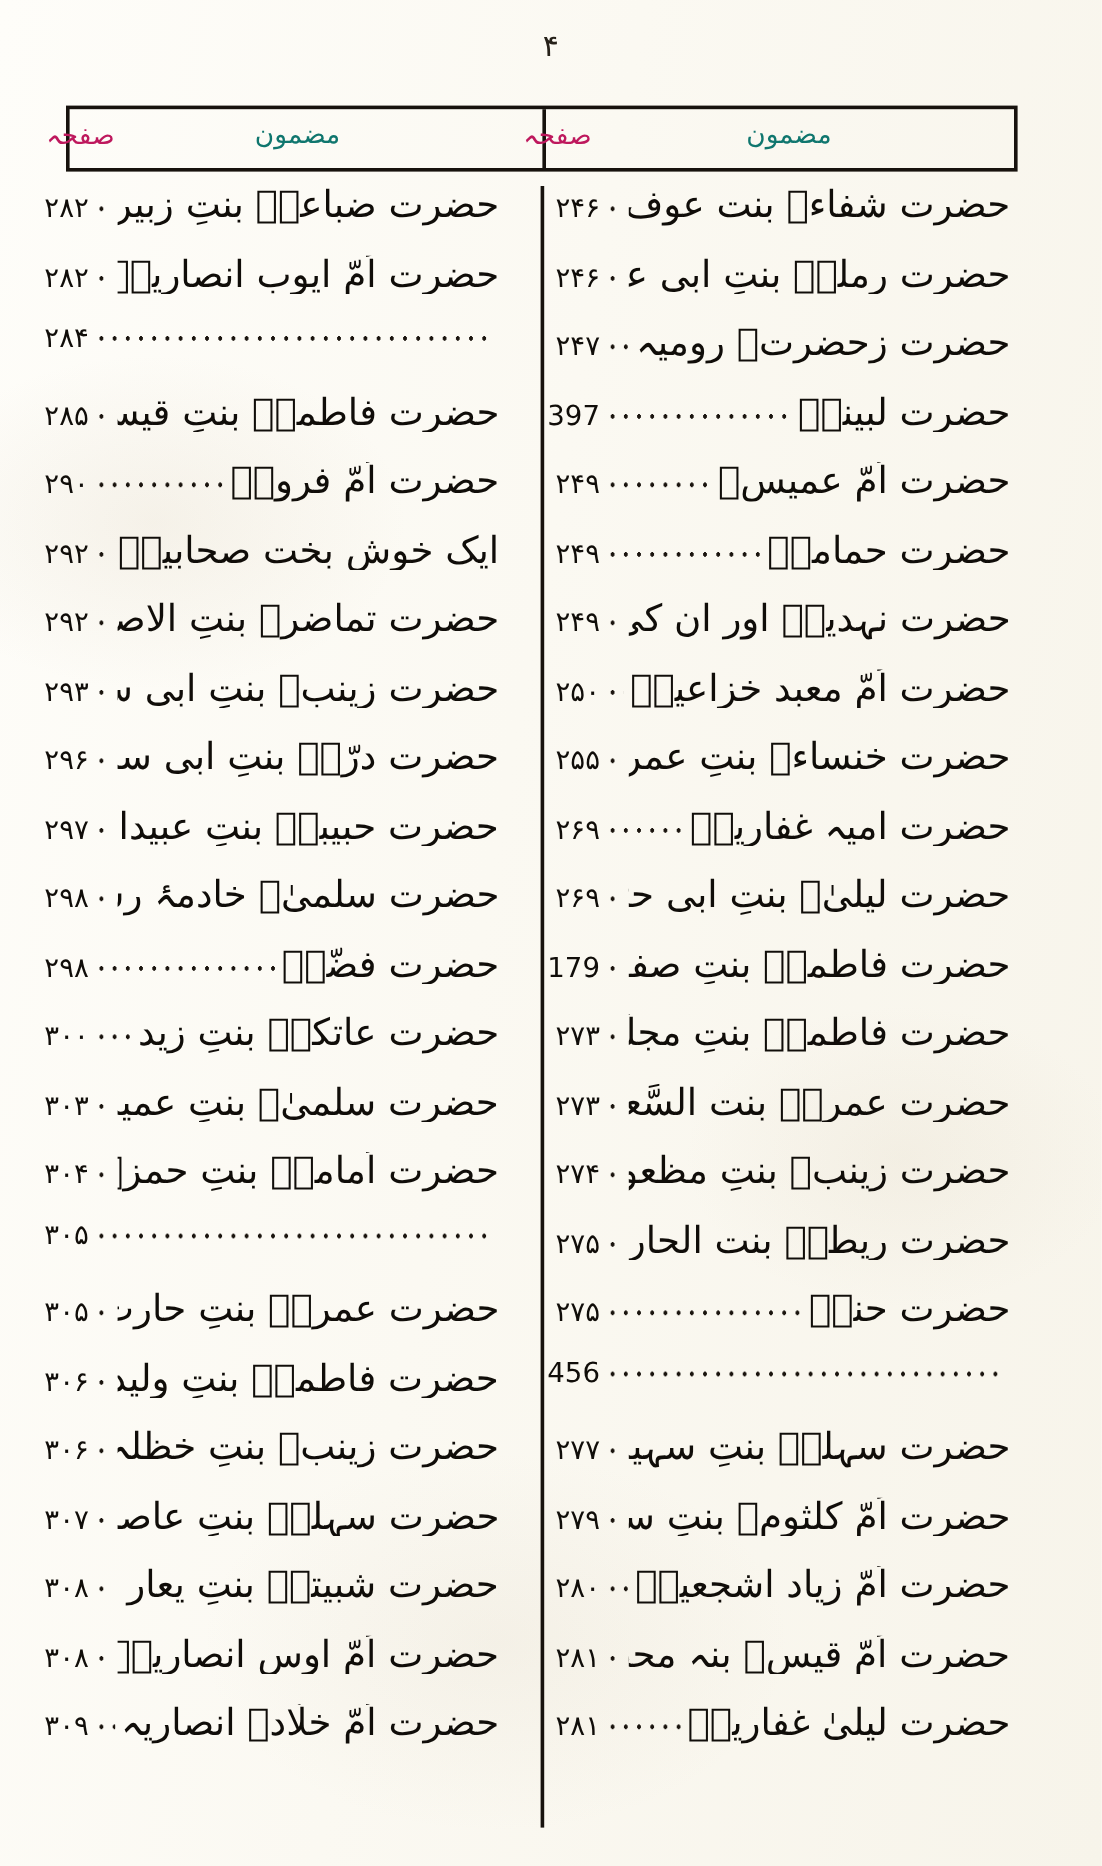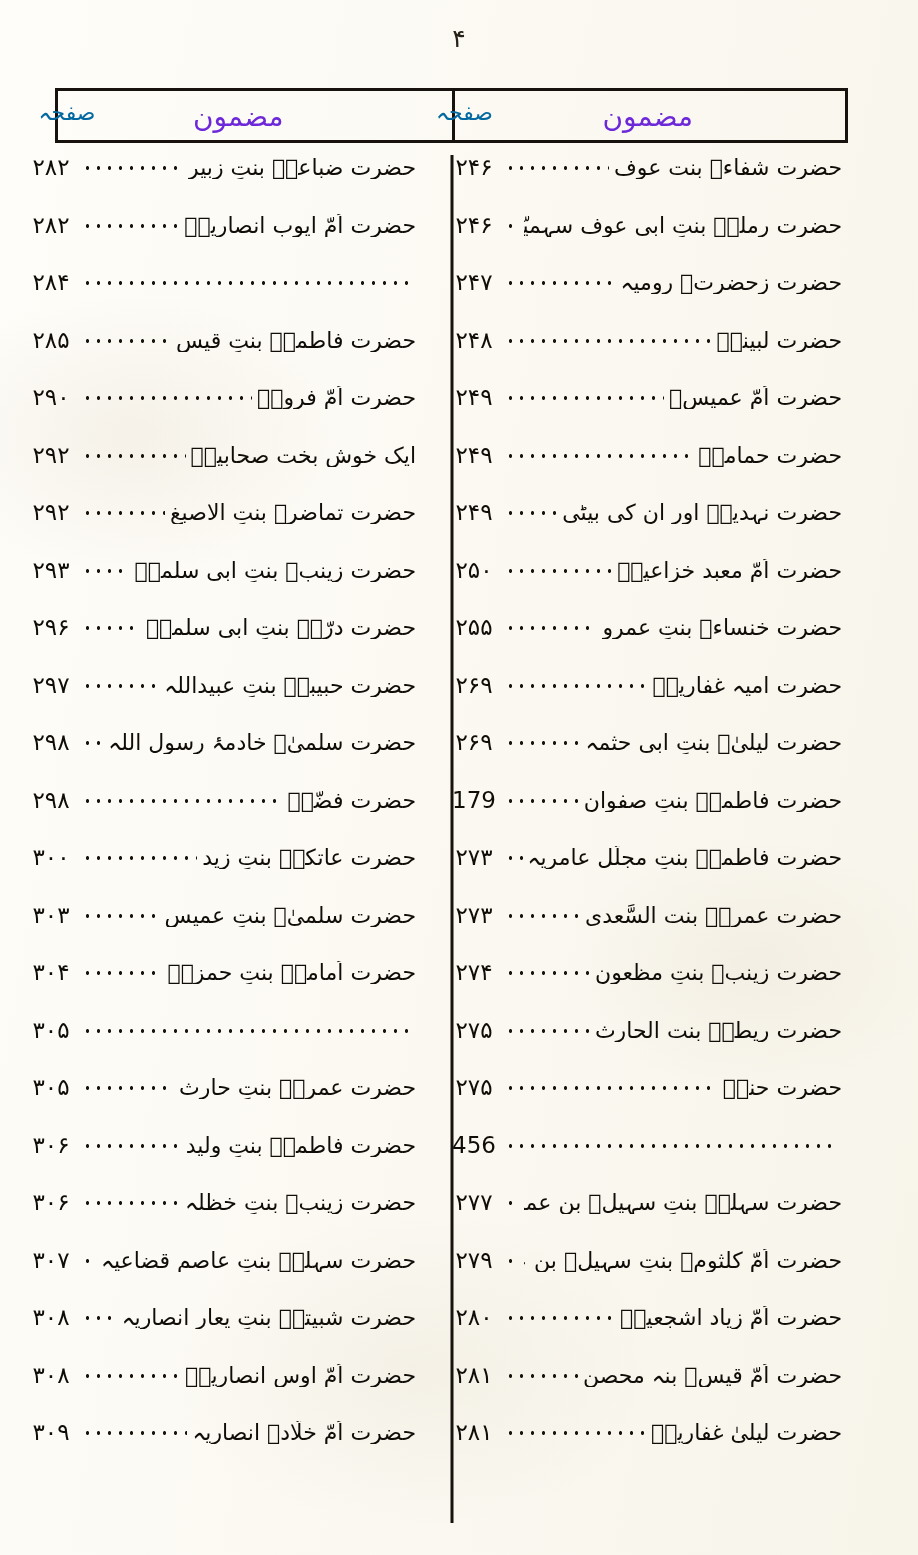"صفحہ" .hdr-page { color: #0369a1 -> #be185d }
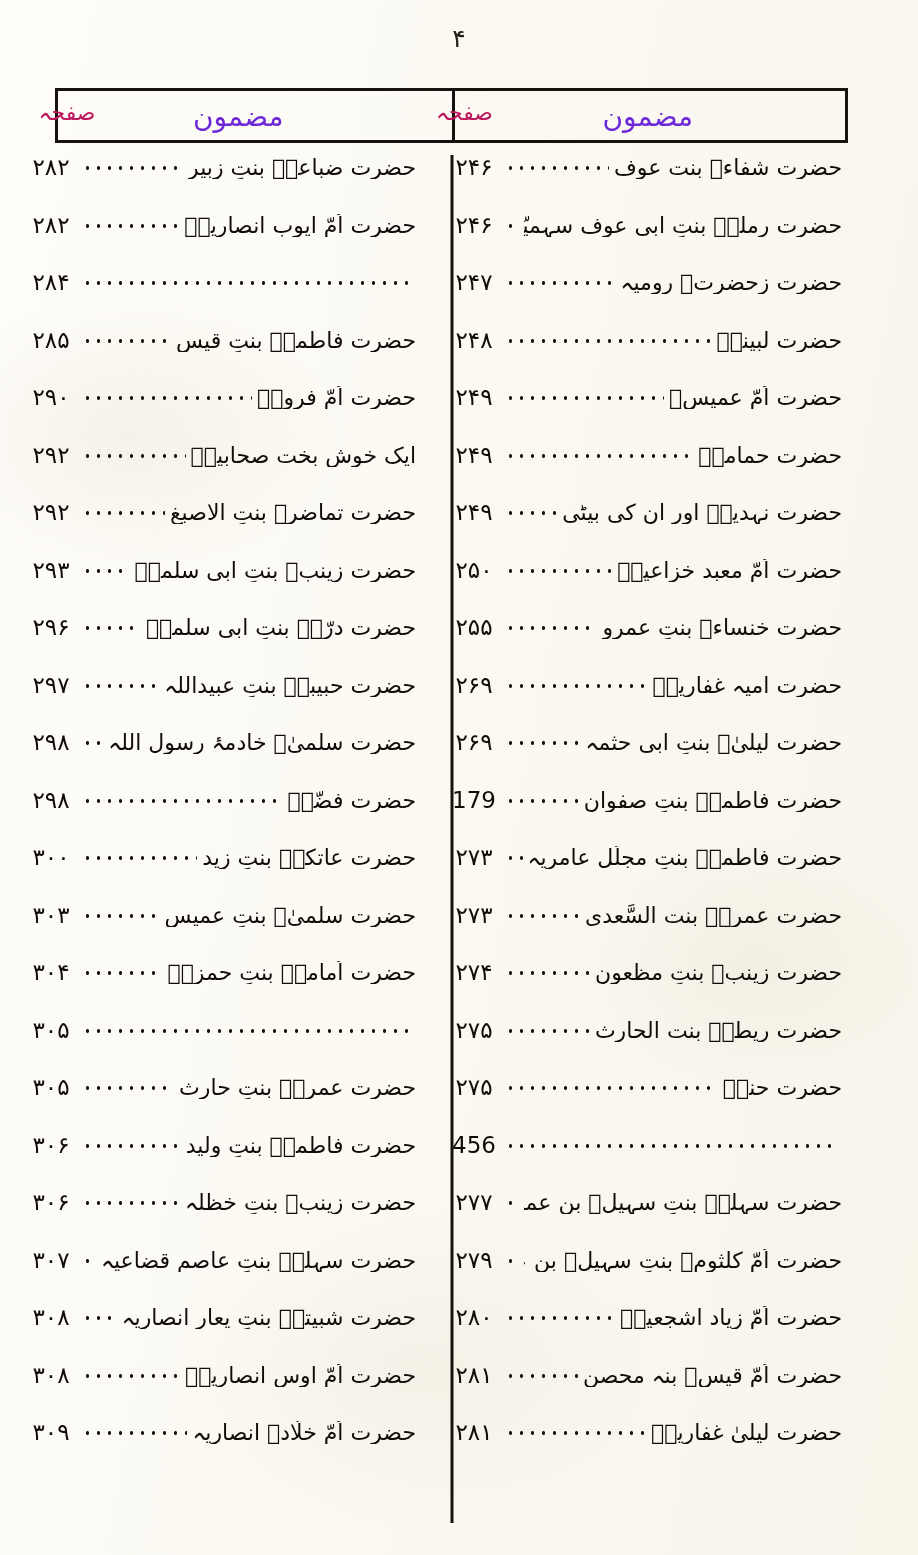"مضمون" .hdr-subject { color: #6d28d9 -> #0f766e; font-size: 28px -> 22px }
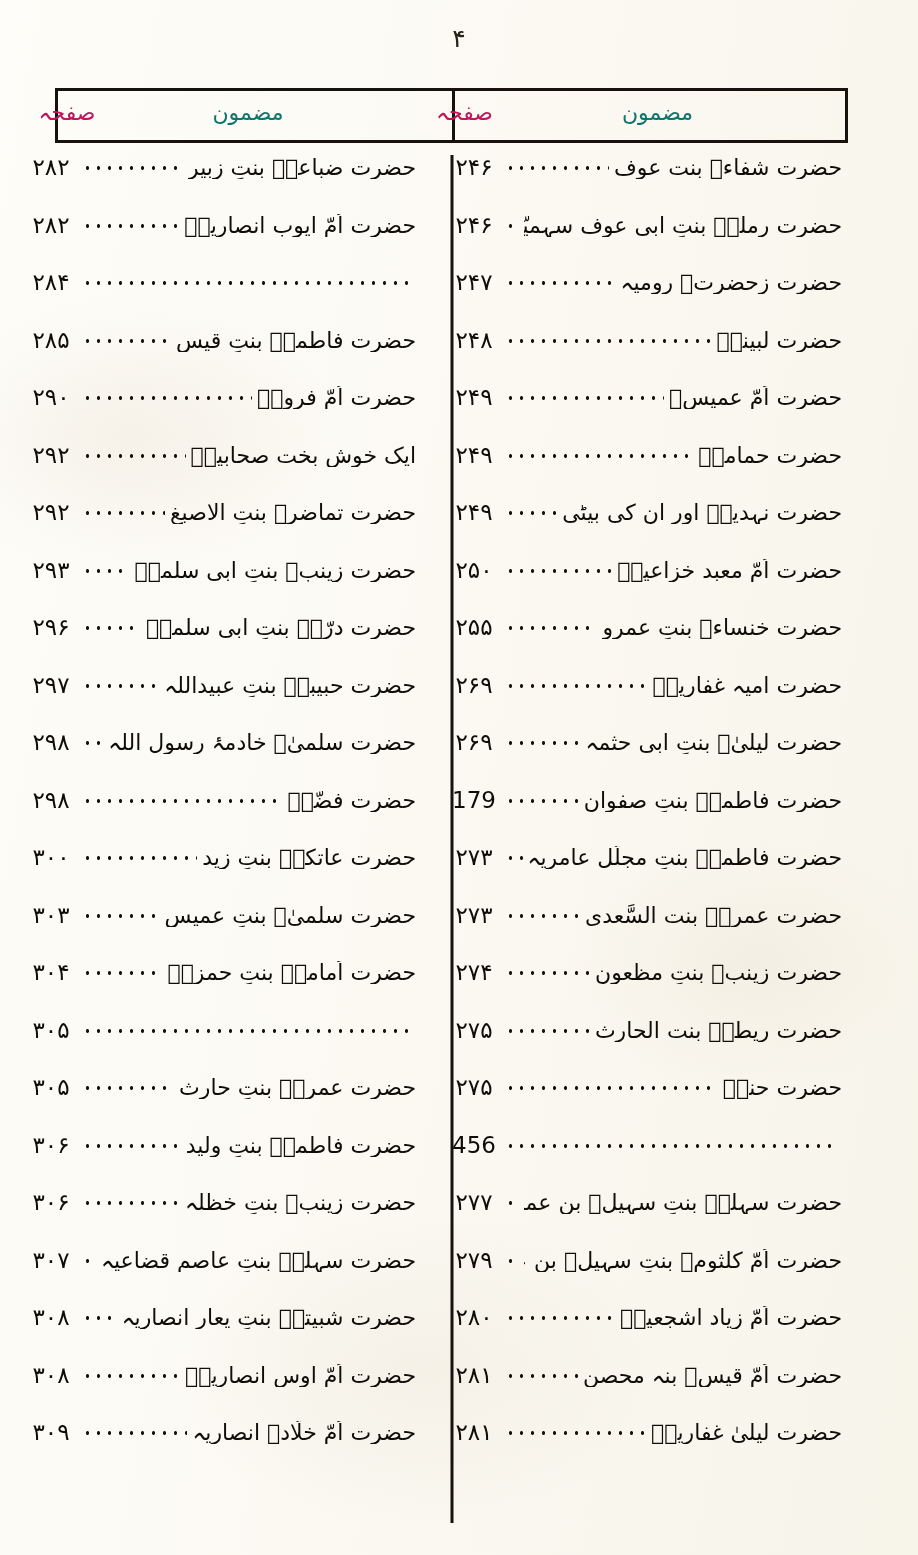"۲۸۲" .entry-page { text-align: center -> right }
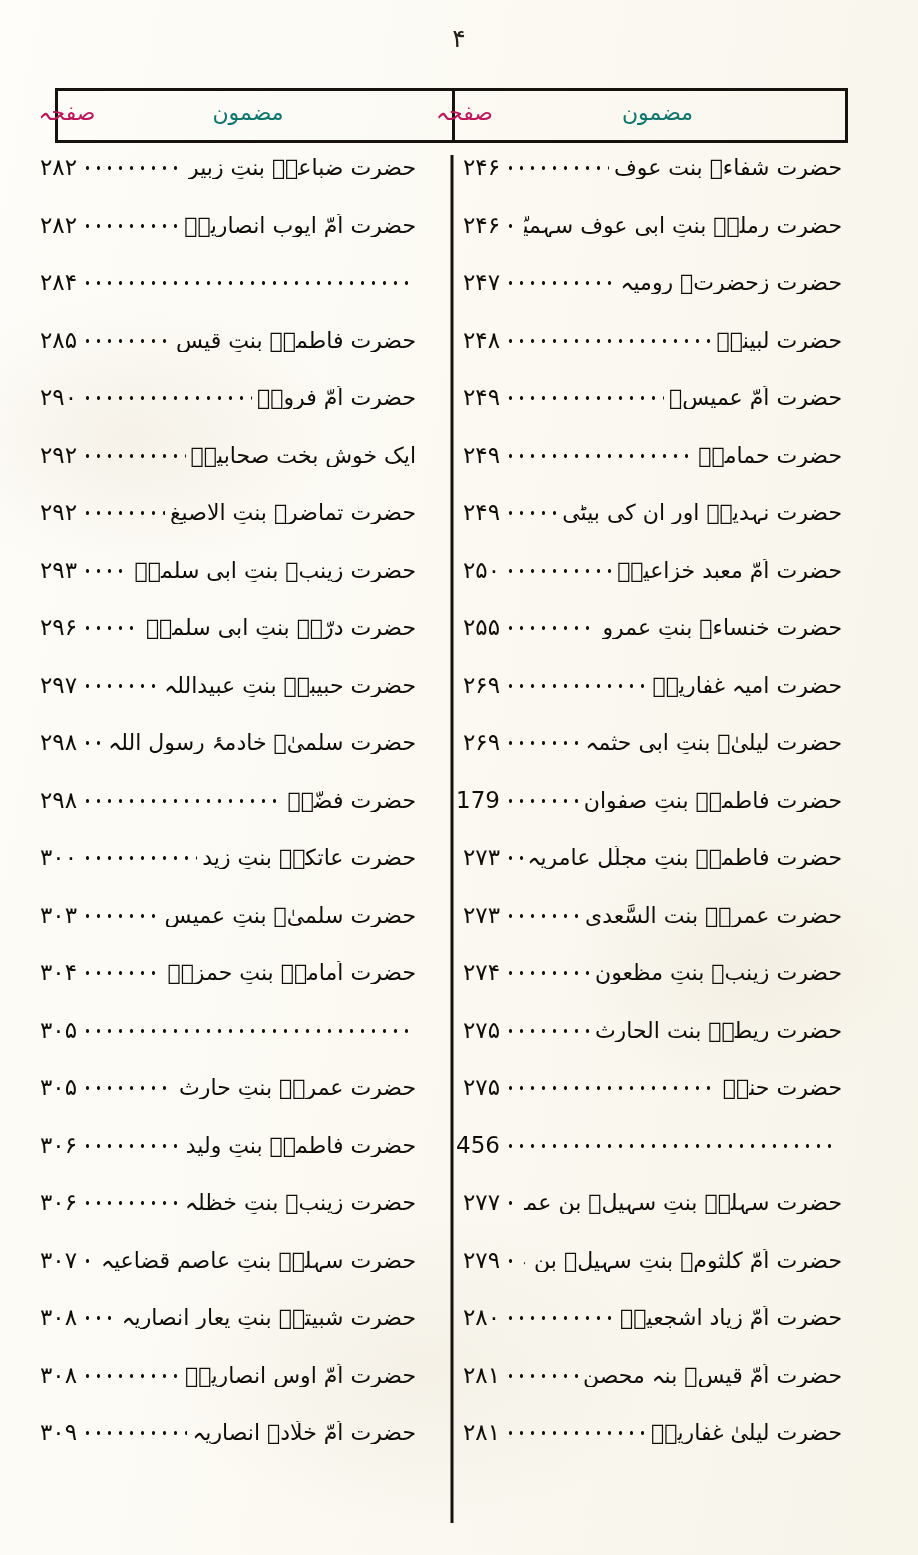"حضرت ضباعہؓ بنتِ زبیر" .entry-title { font-size: 22px -> 31px }
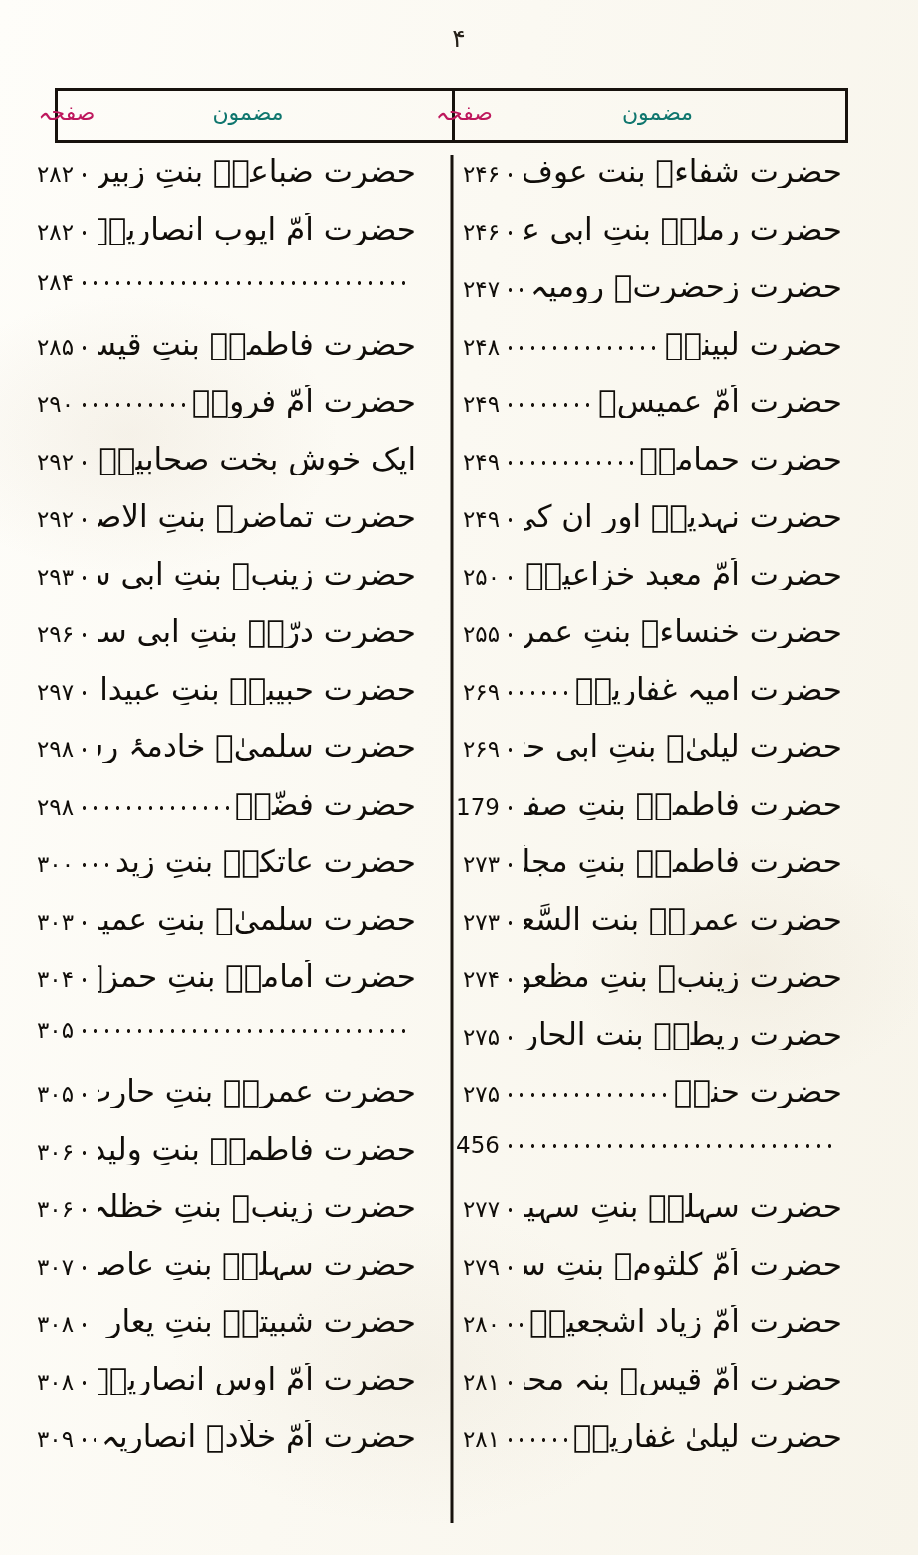"۲۴۸" span.entry-page { text: ۲۴۸ -> 397 }
